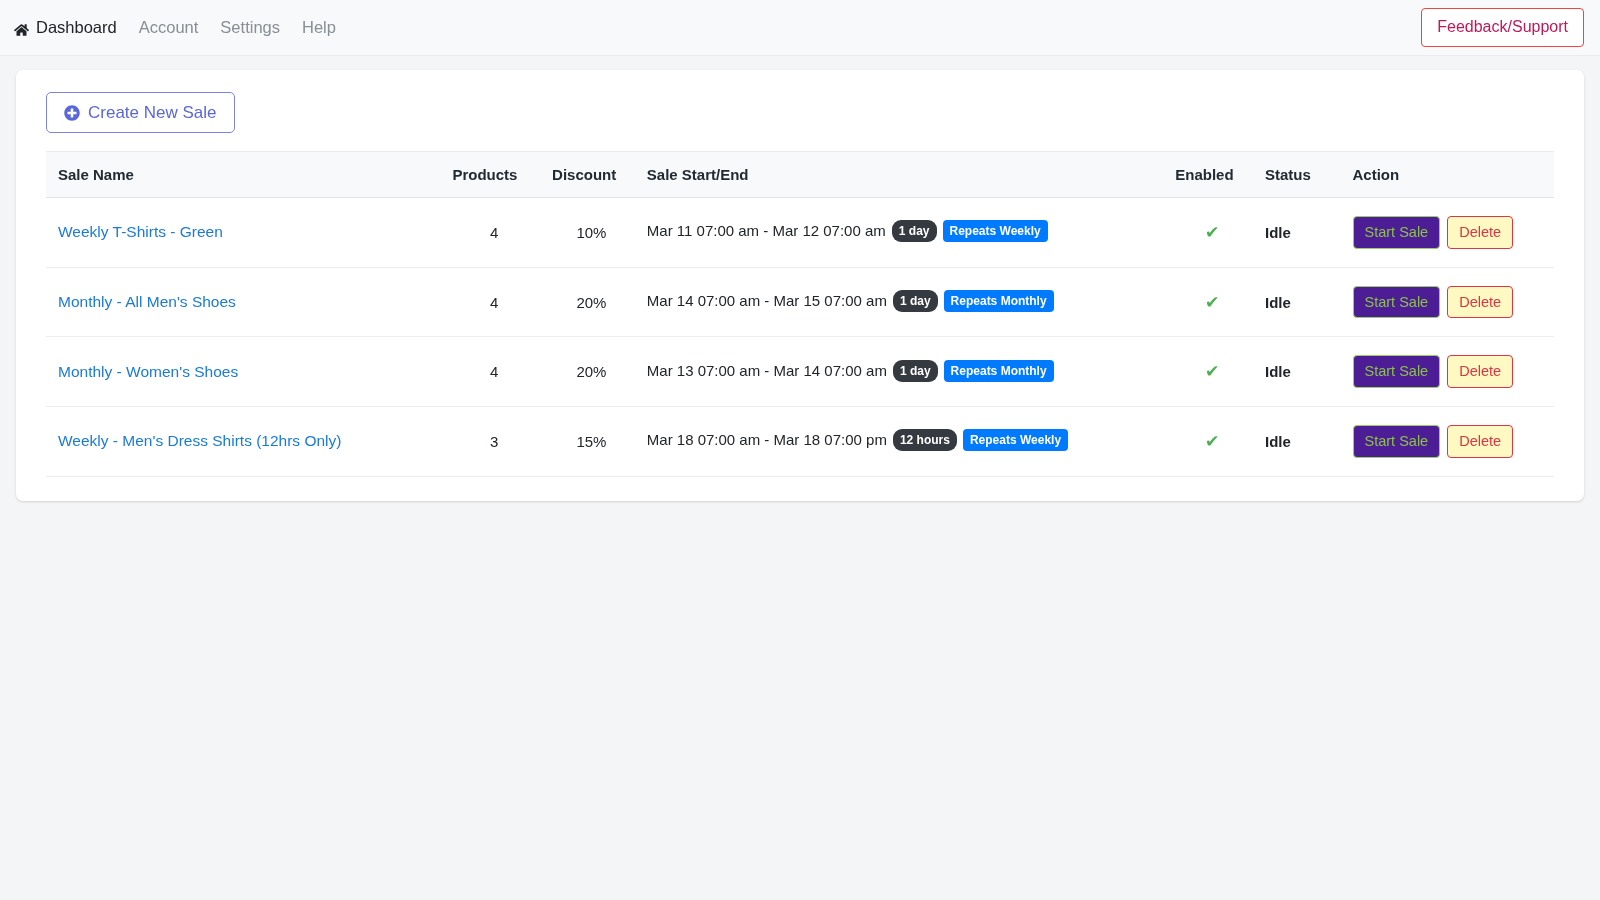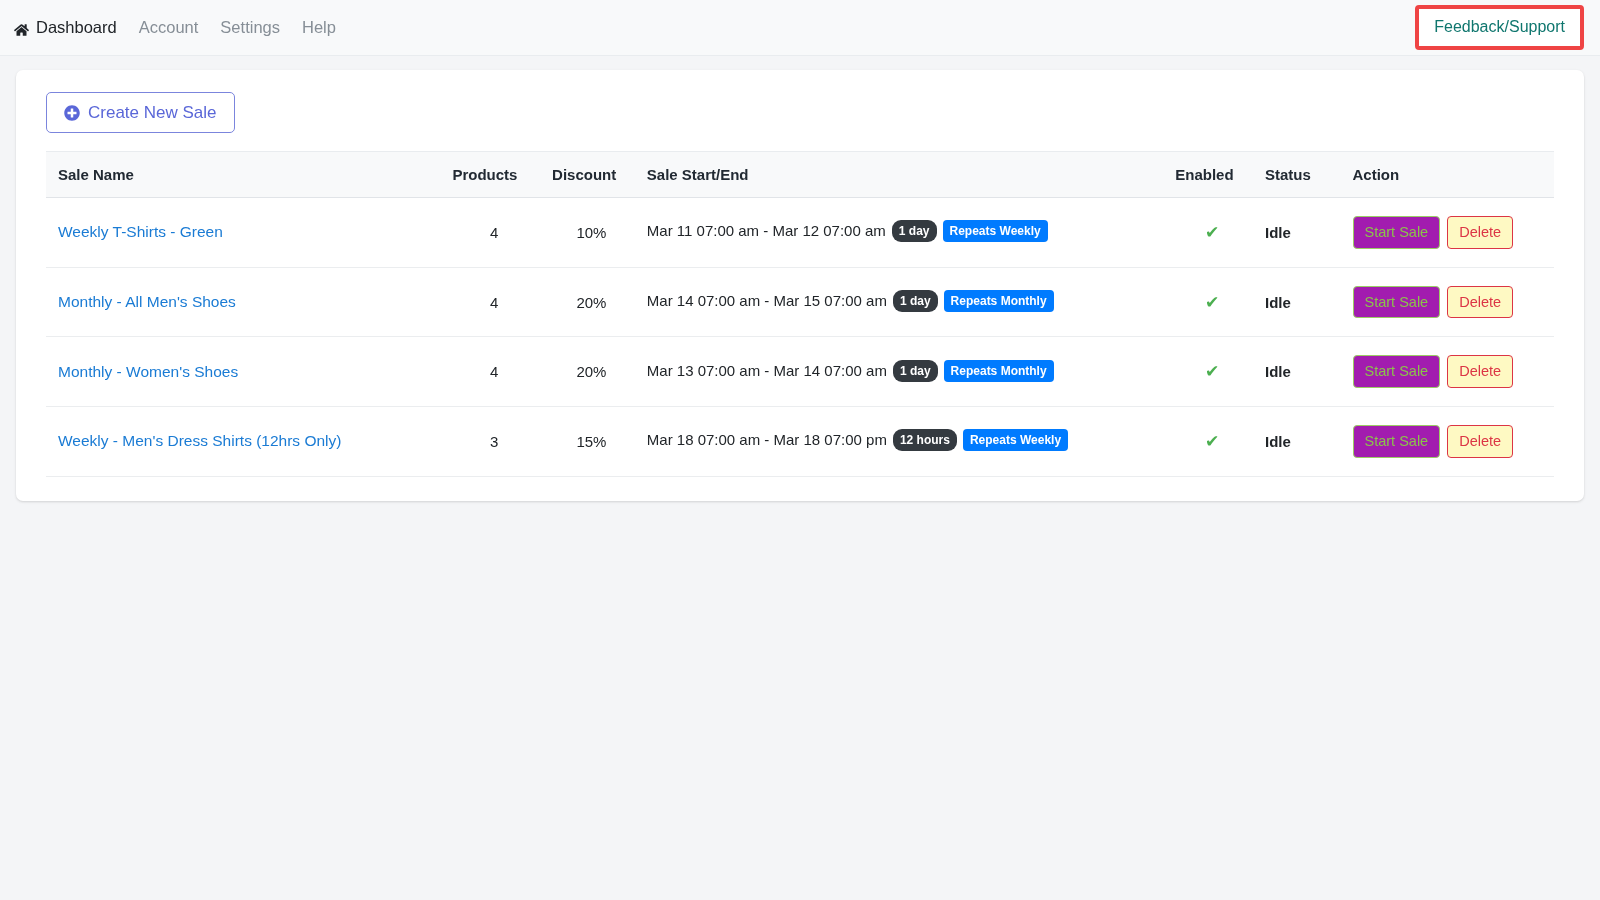"Feedback/Support" .btn-feedback { border: 4px solid #ef4444 -> 1px solid #ef4444; color: #0f766e -> #be185d }
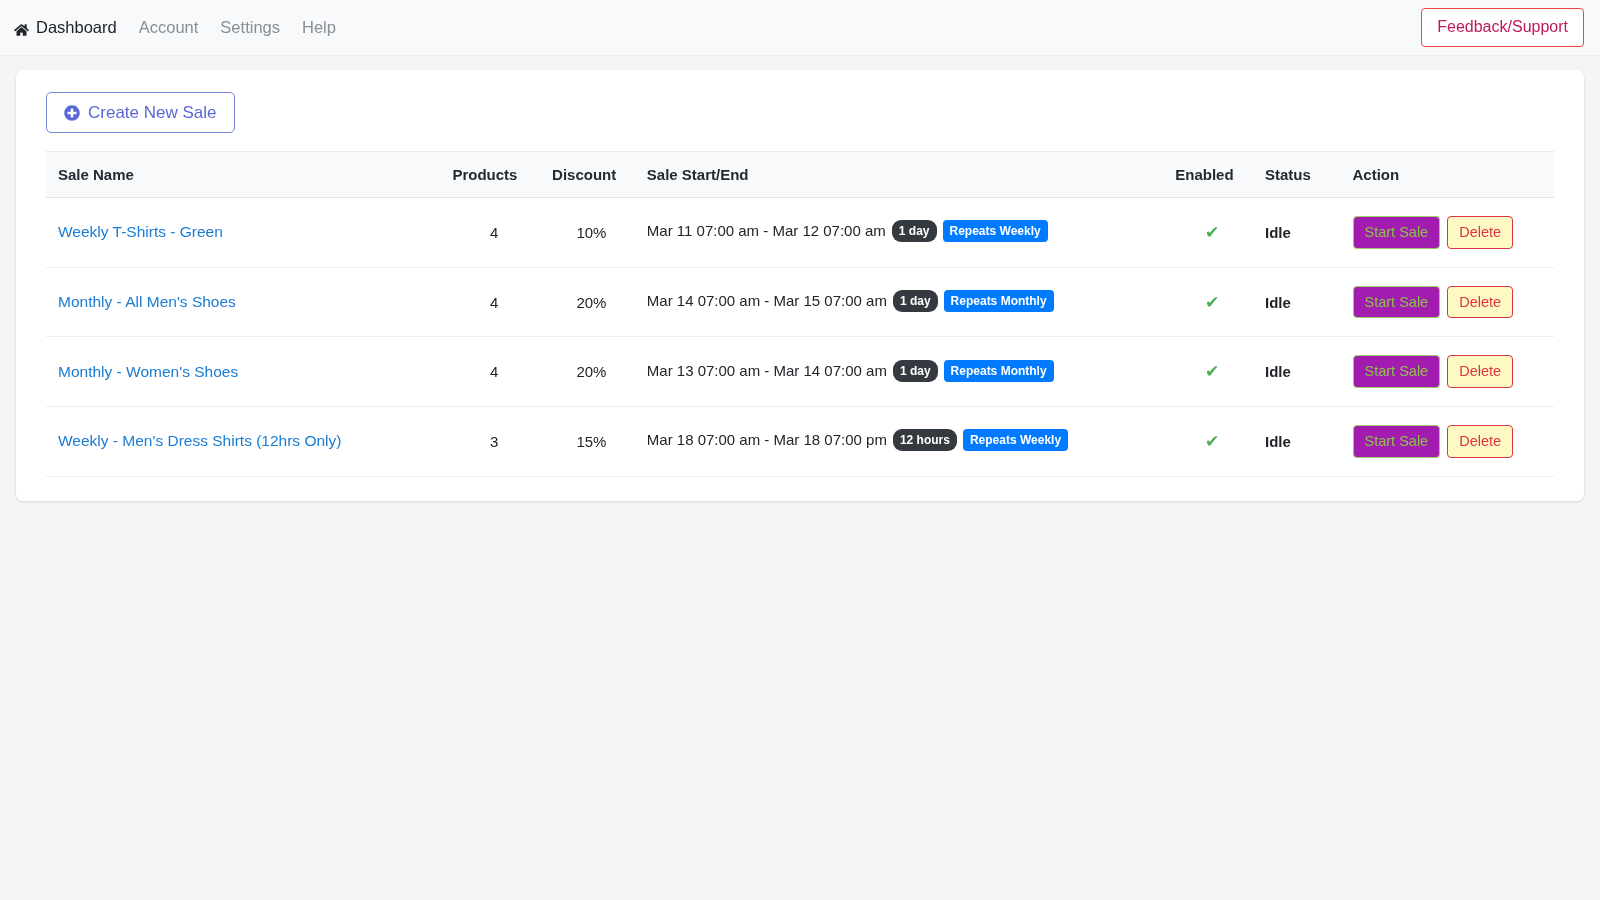"Start Sale" .btn-start { background: #a21caf -> #4c1d95 }
